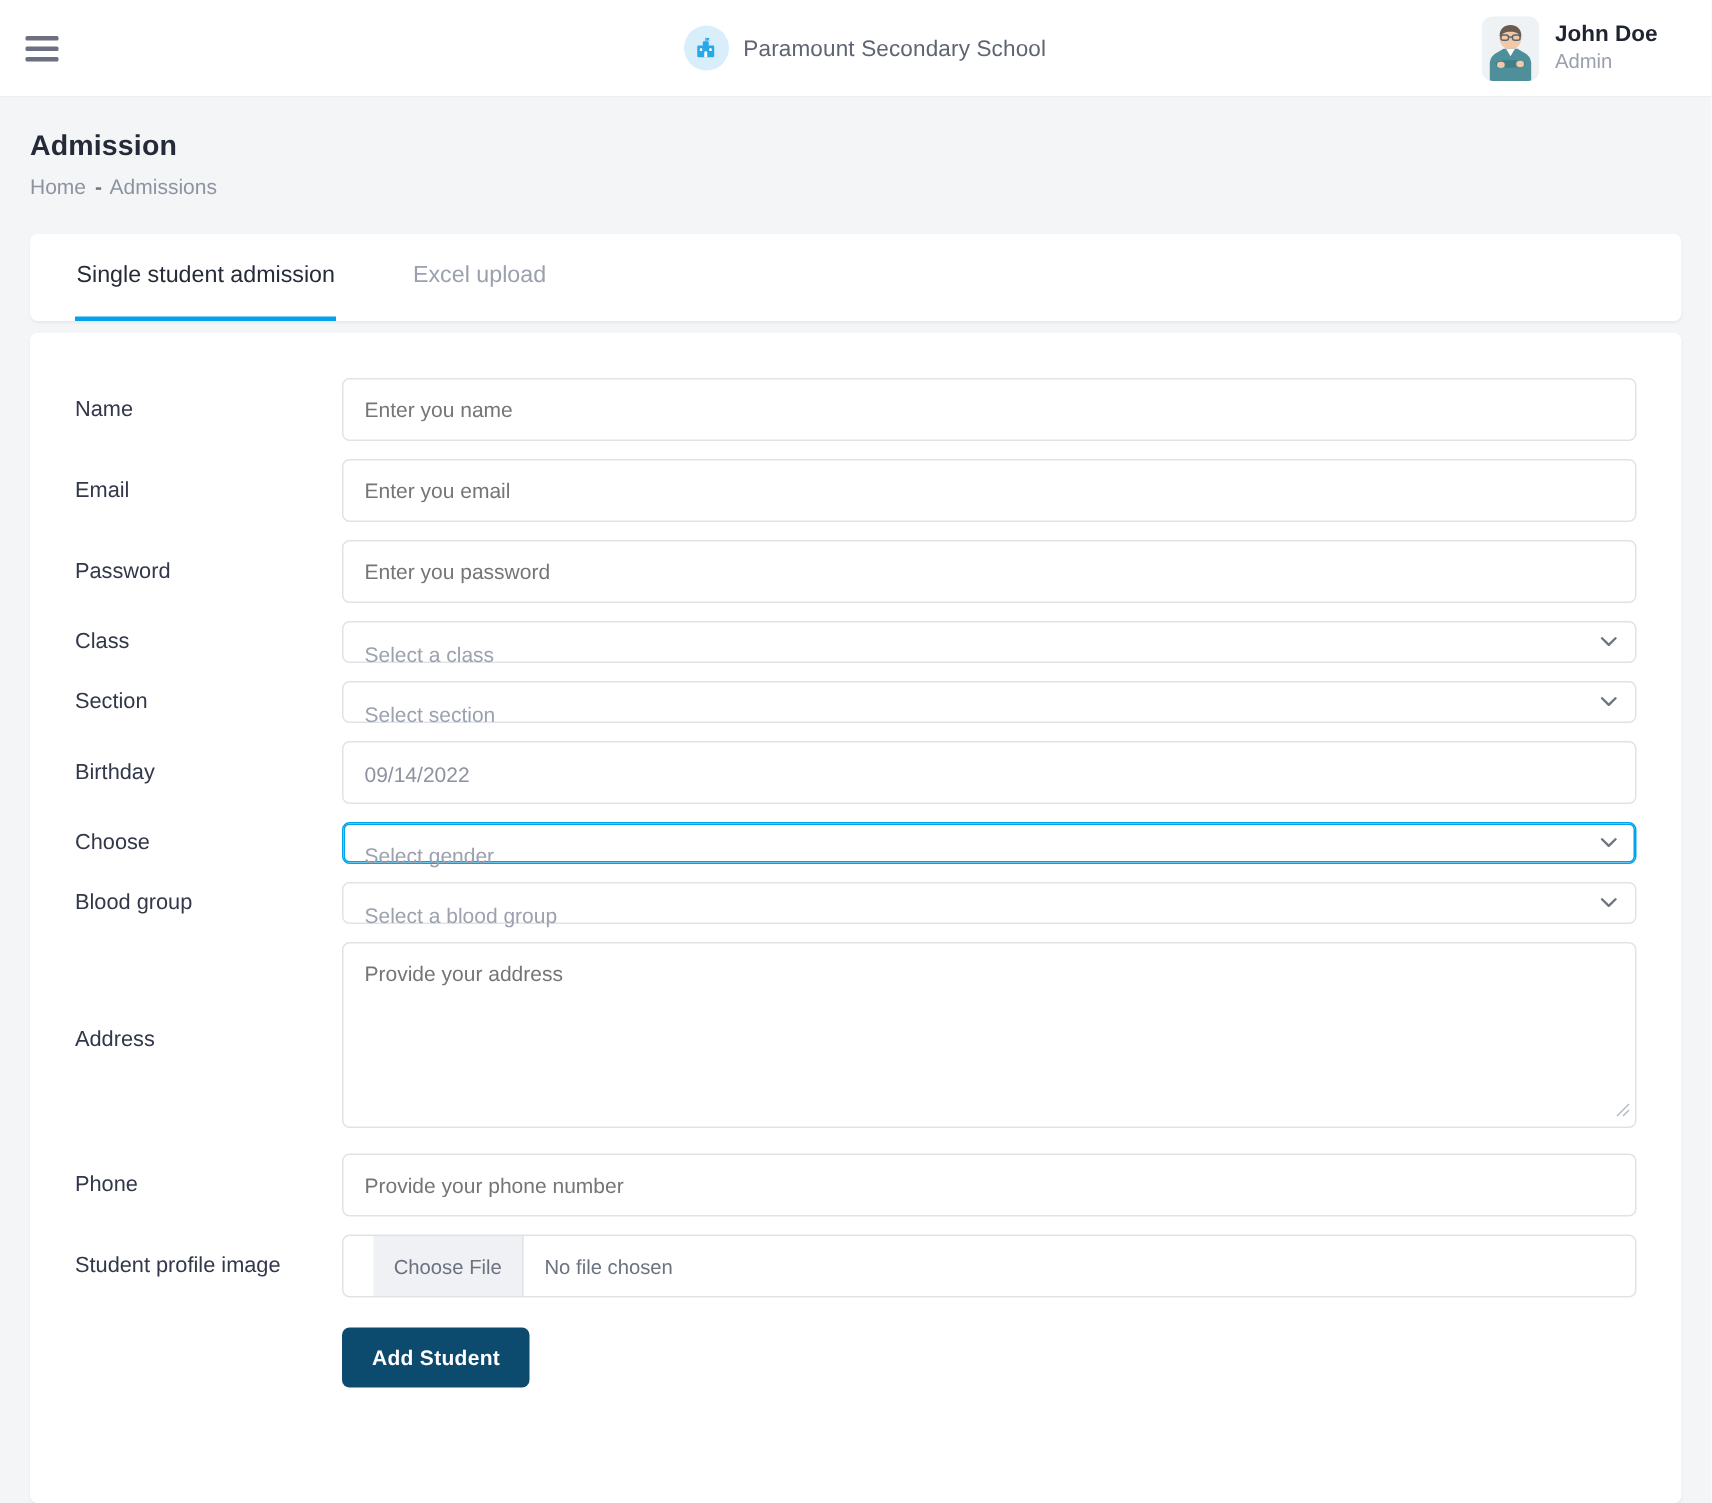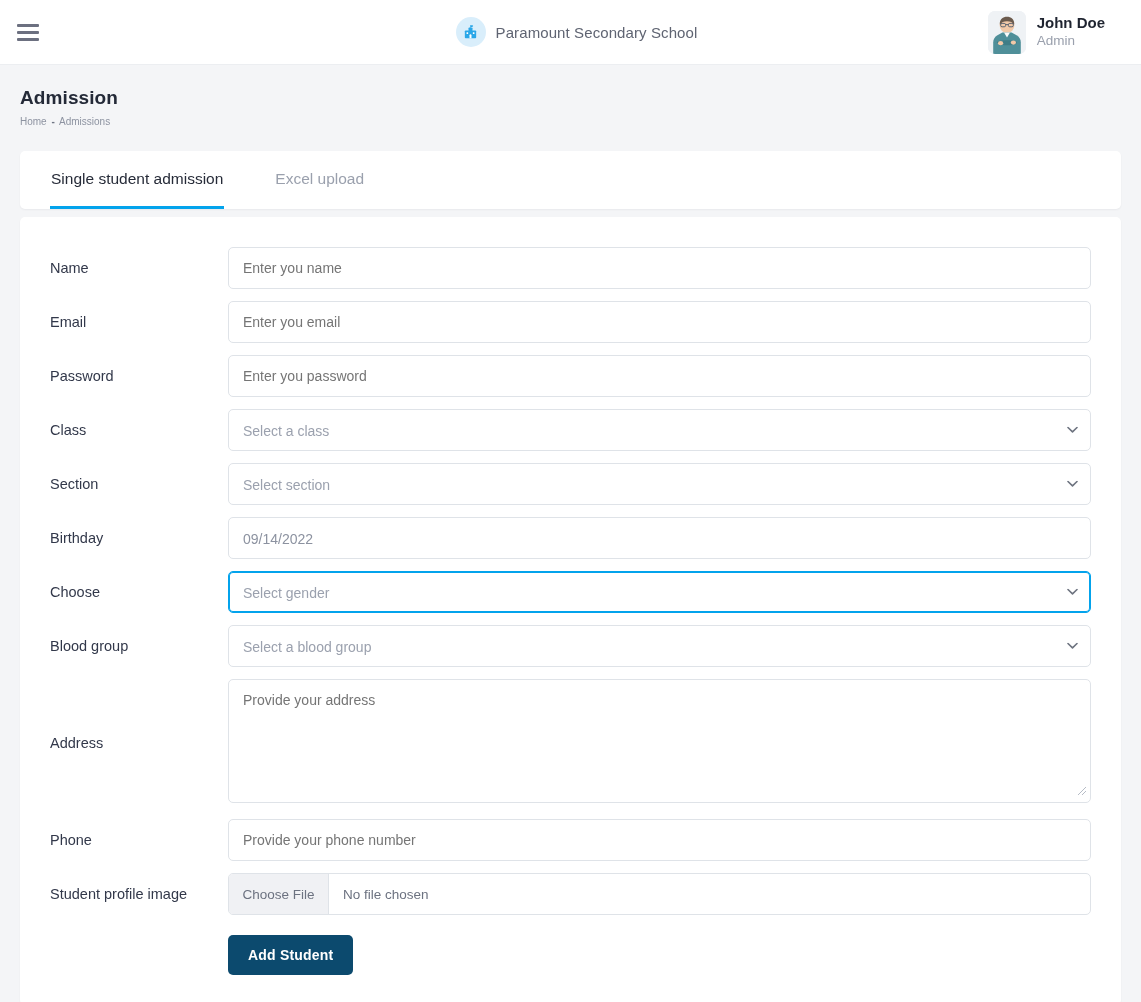"Home - Admissions" .crumbs { font-size: 10px -> 14px }
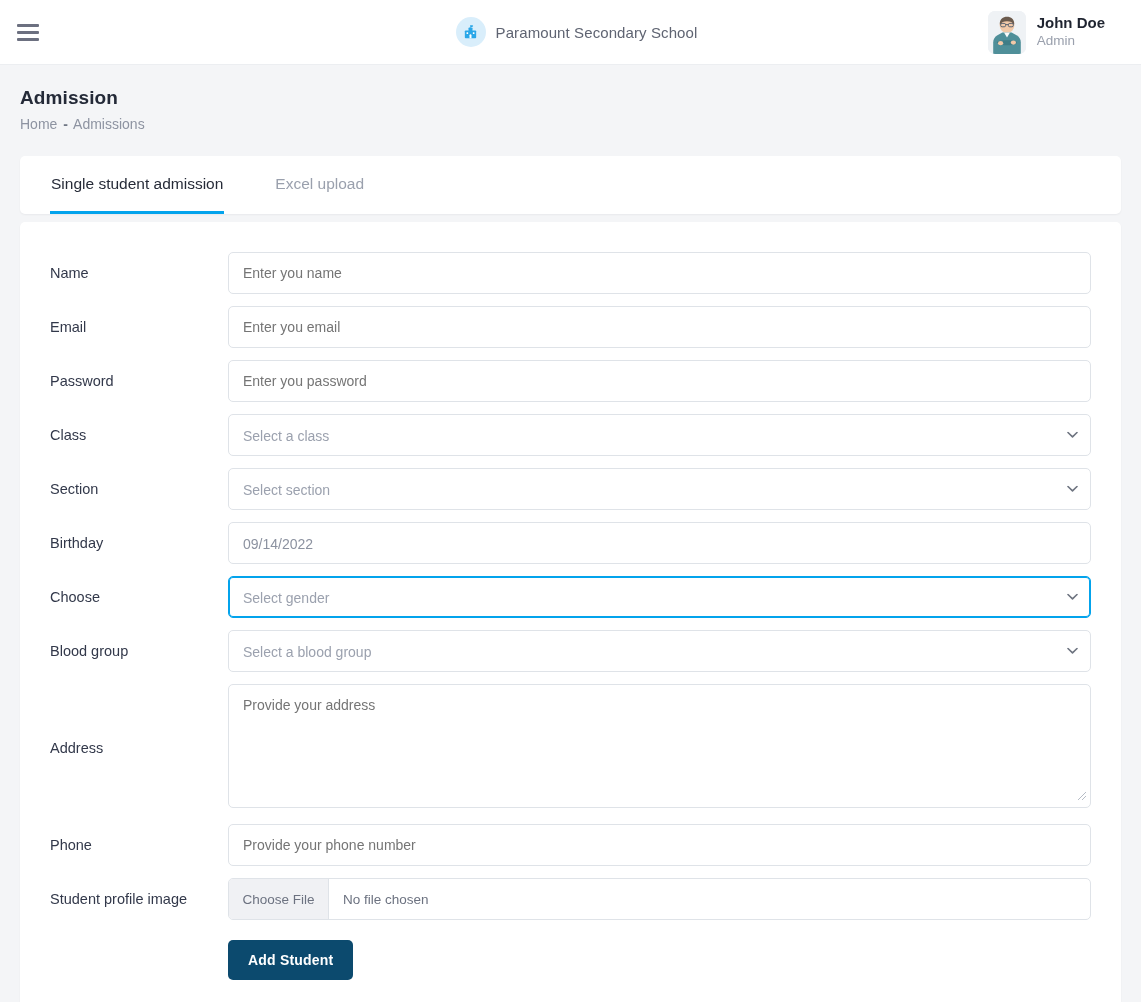"Select a class" .select { height: 42px -> 28px }
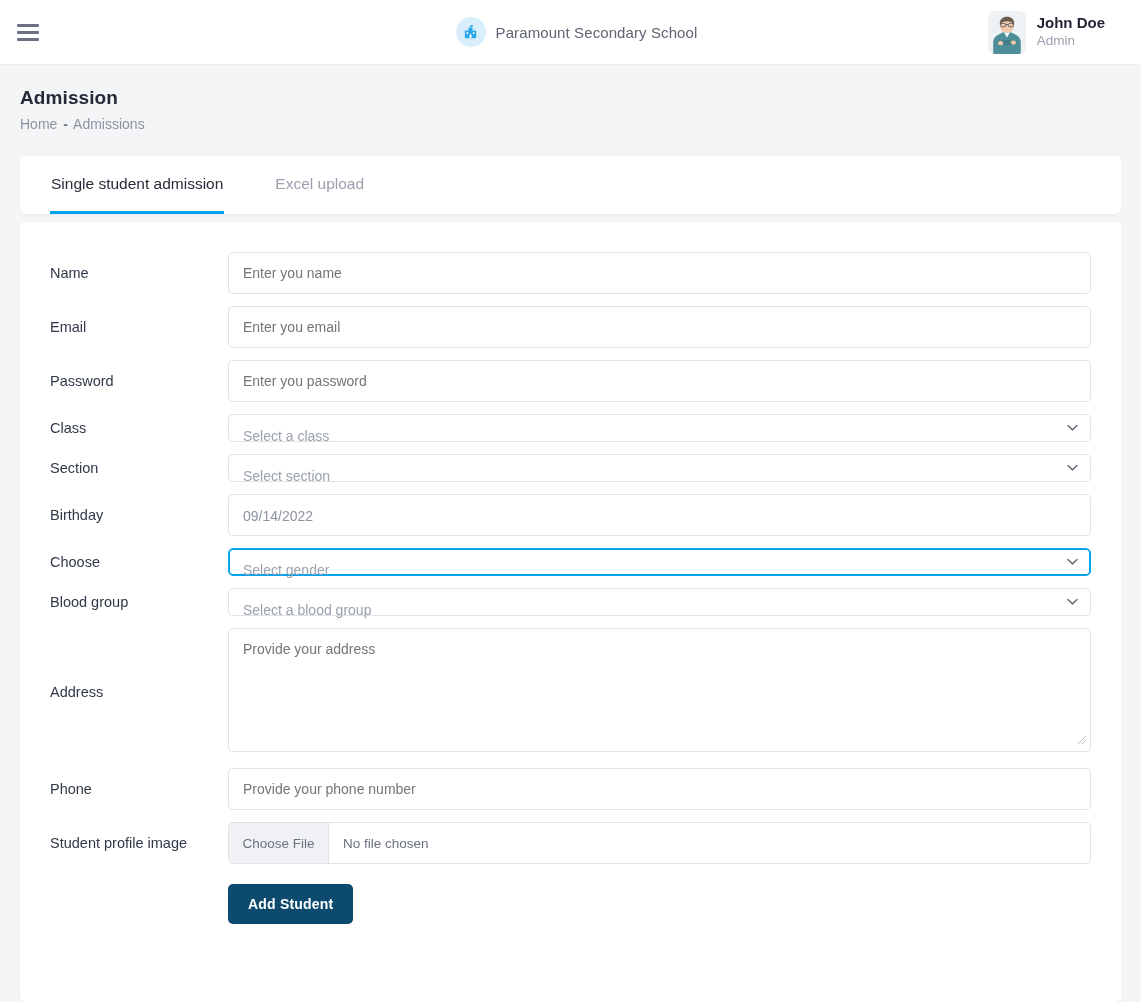"Choose File" .file-btn { margin-left: none -> 20px }
